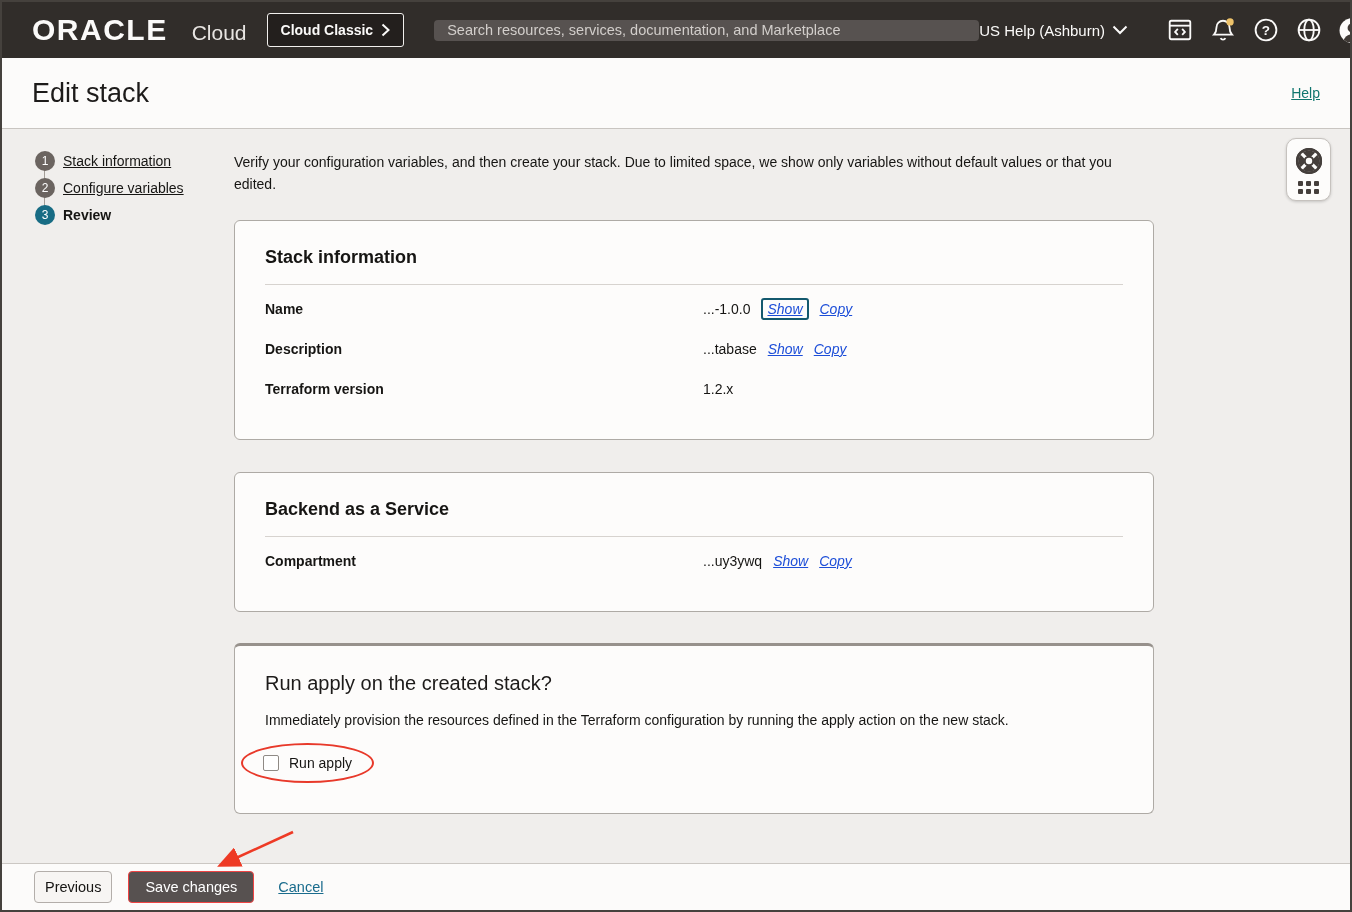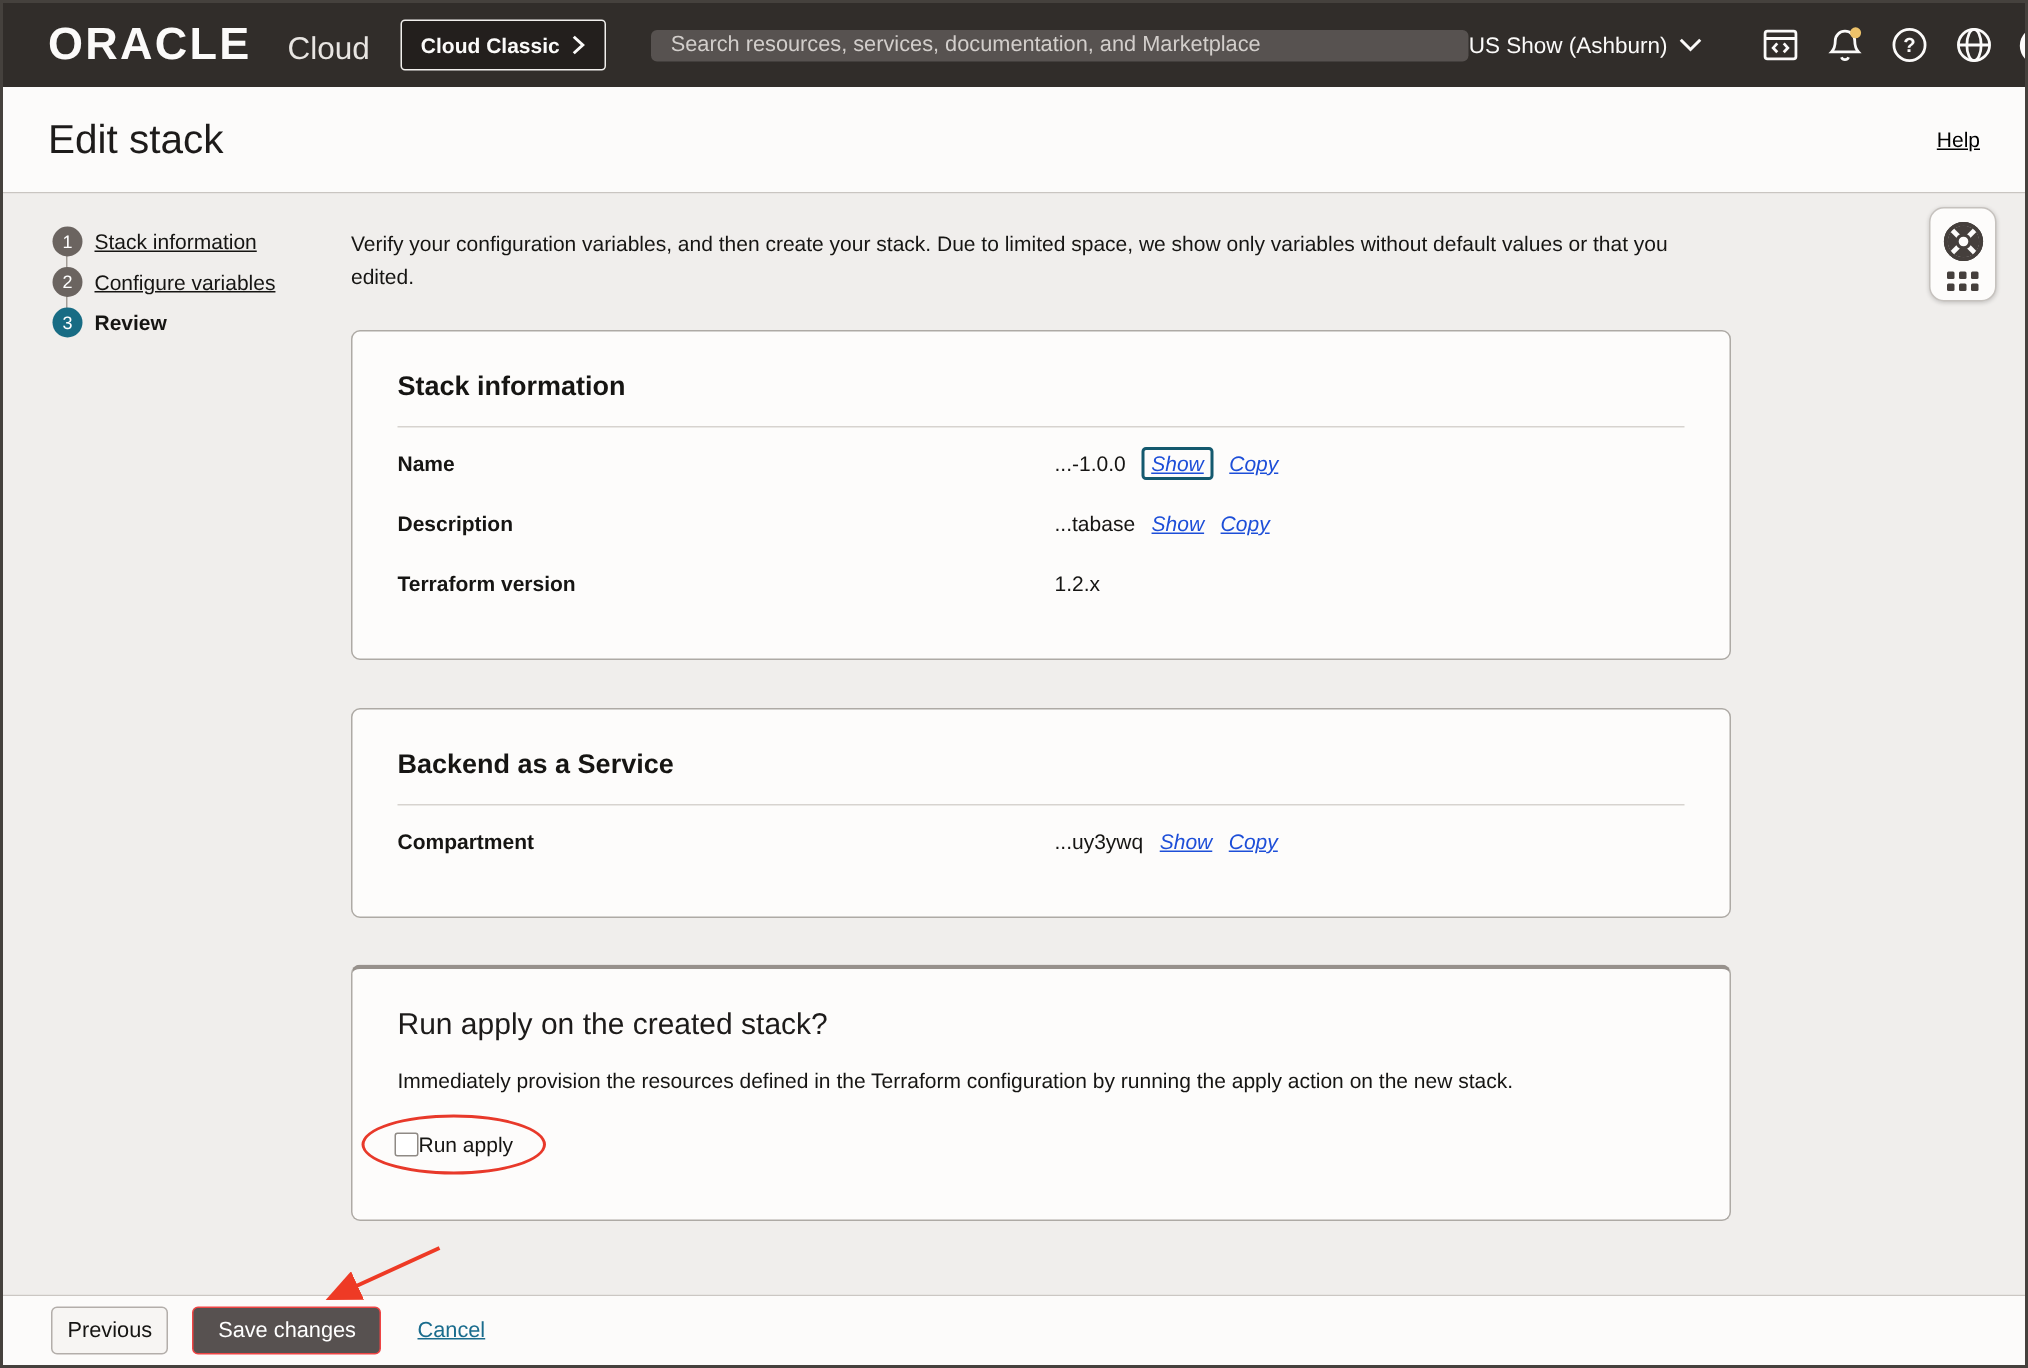"US Show (Ashburn)" span { text: Show -> Help }
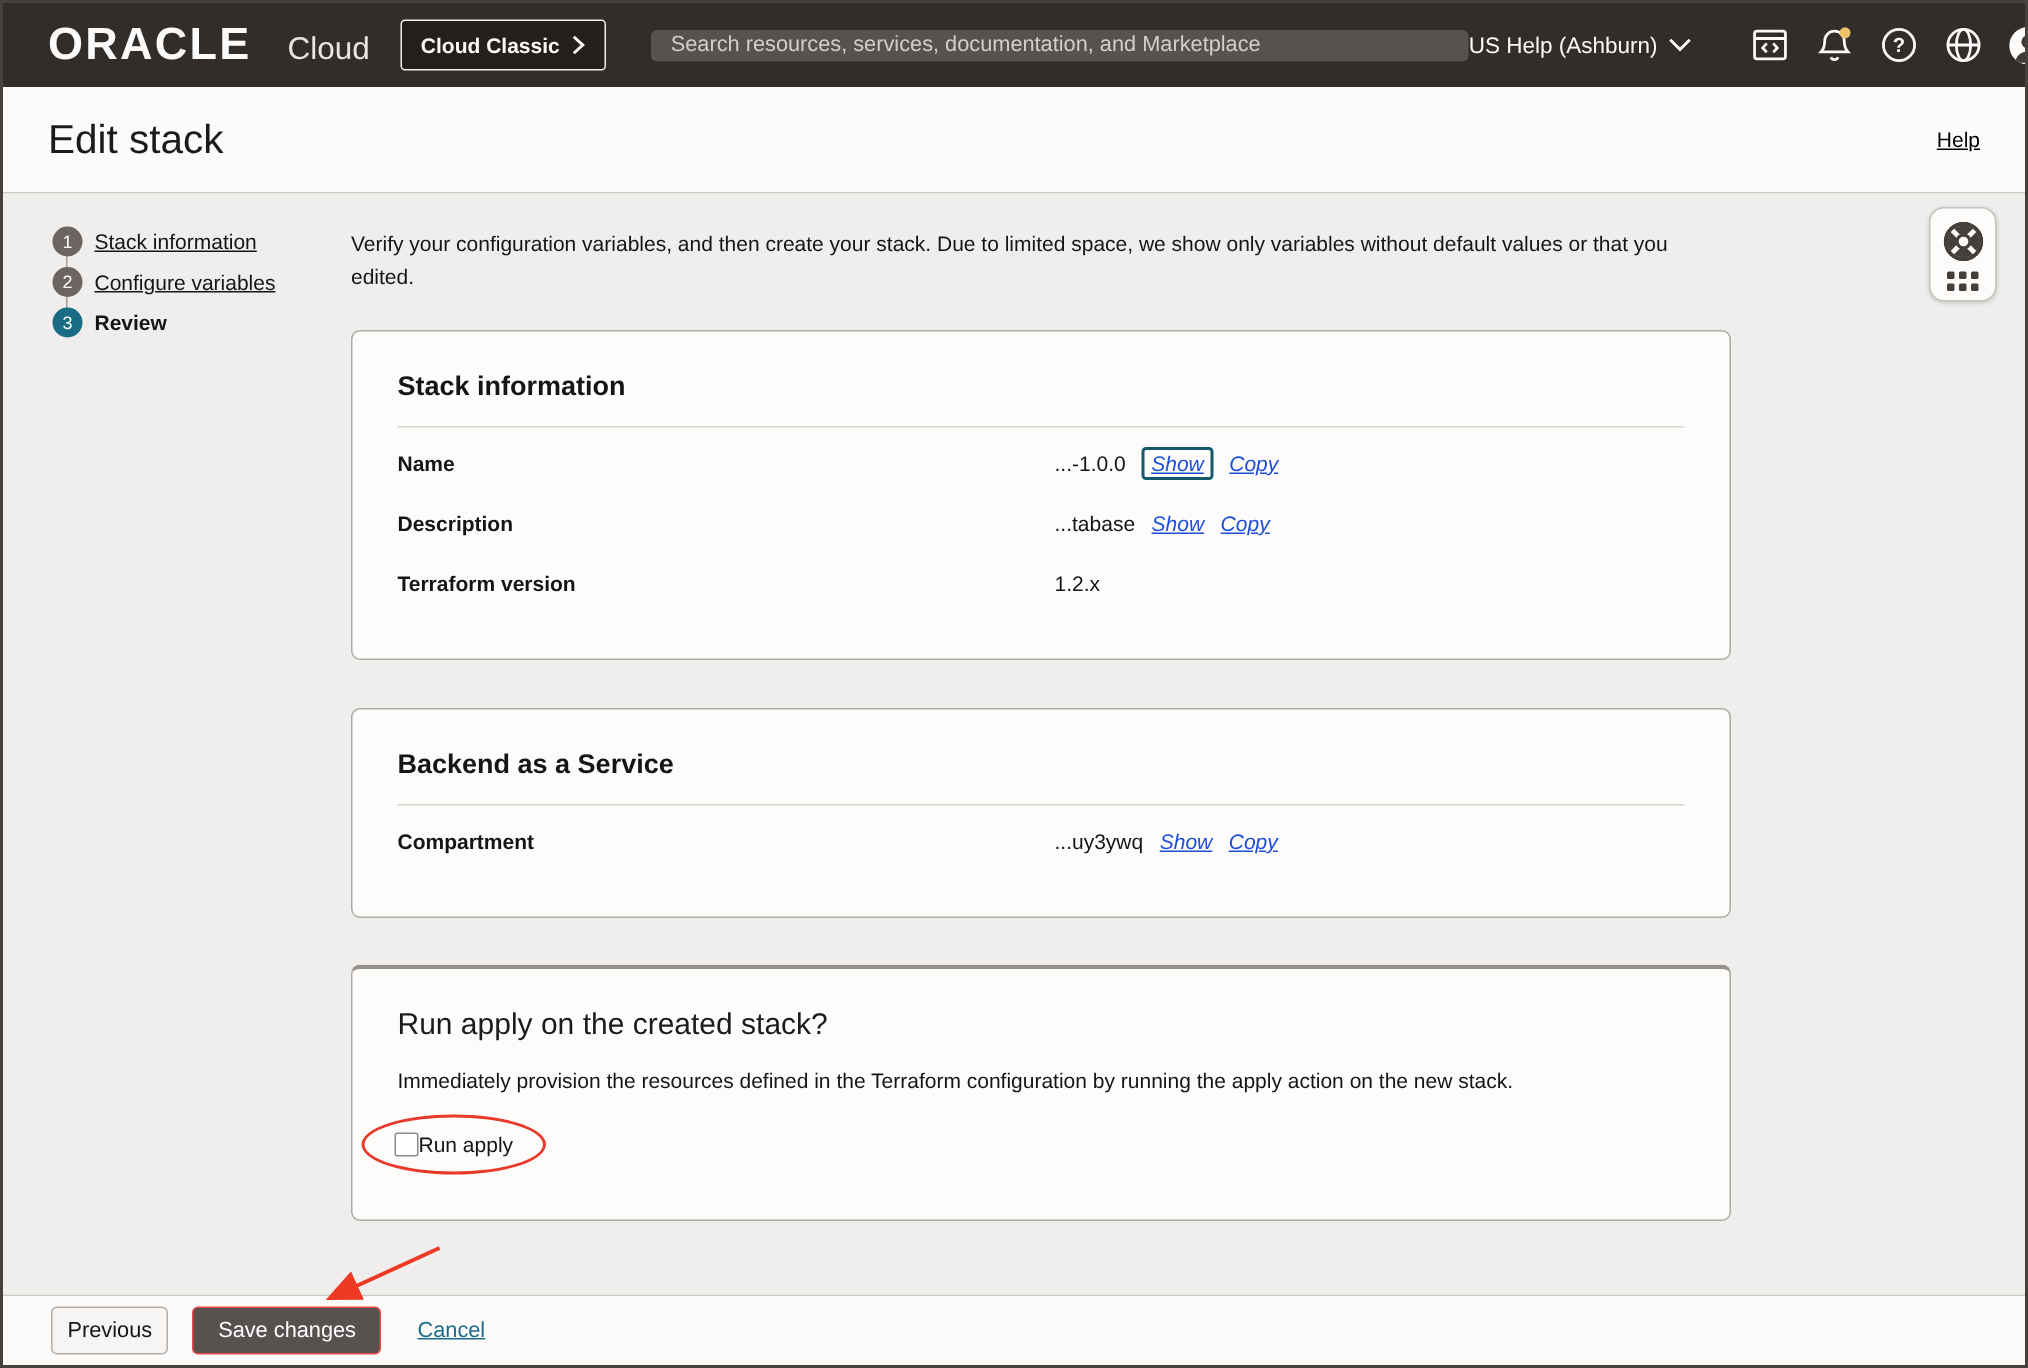"Help" .help-link { color: #000000 -> #0f766e }
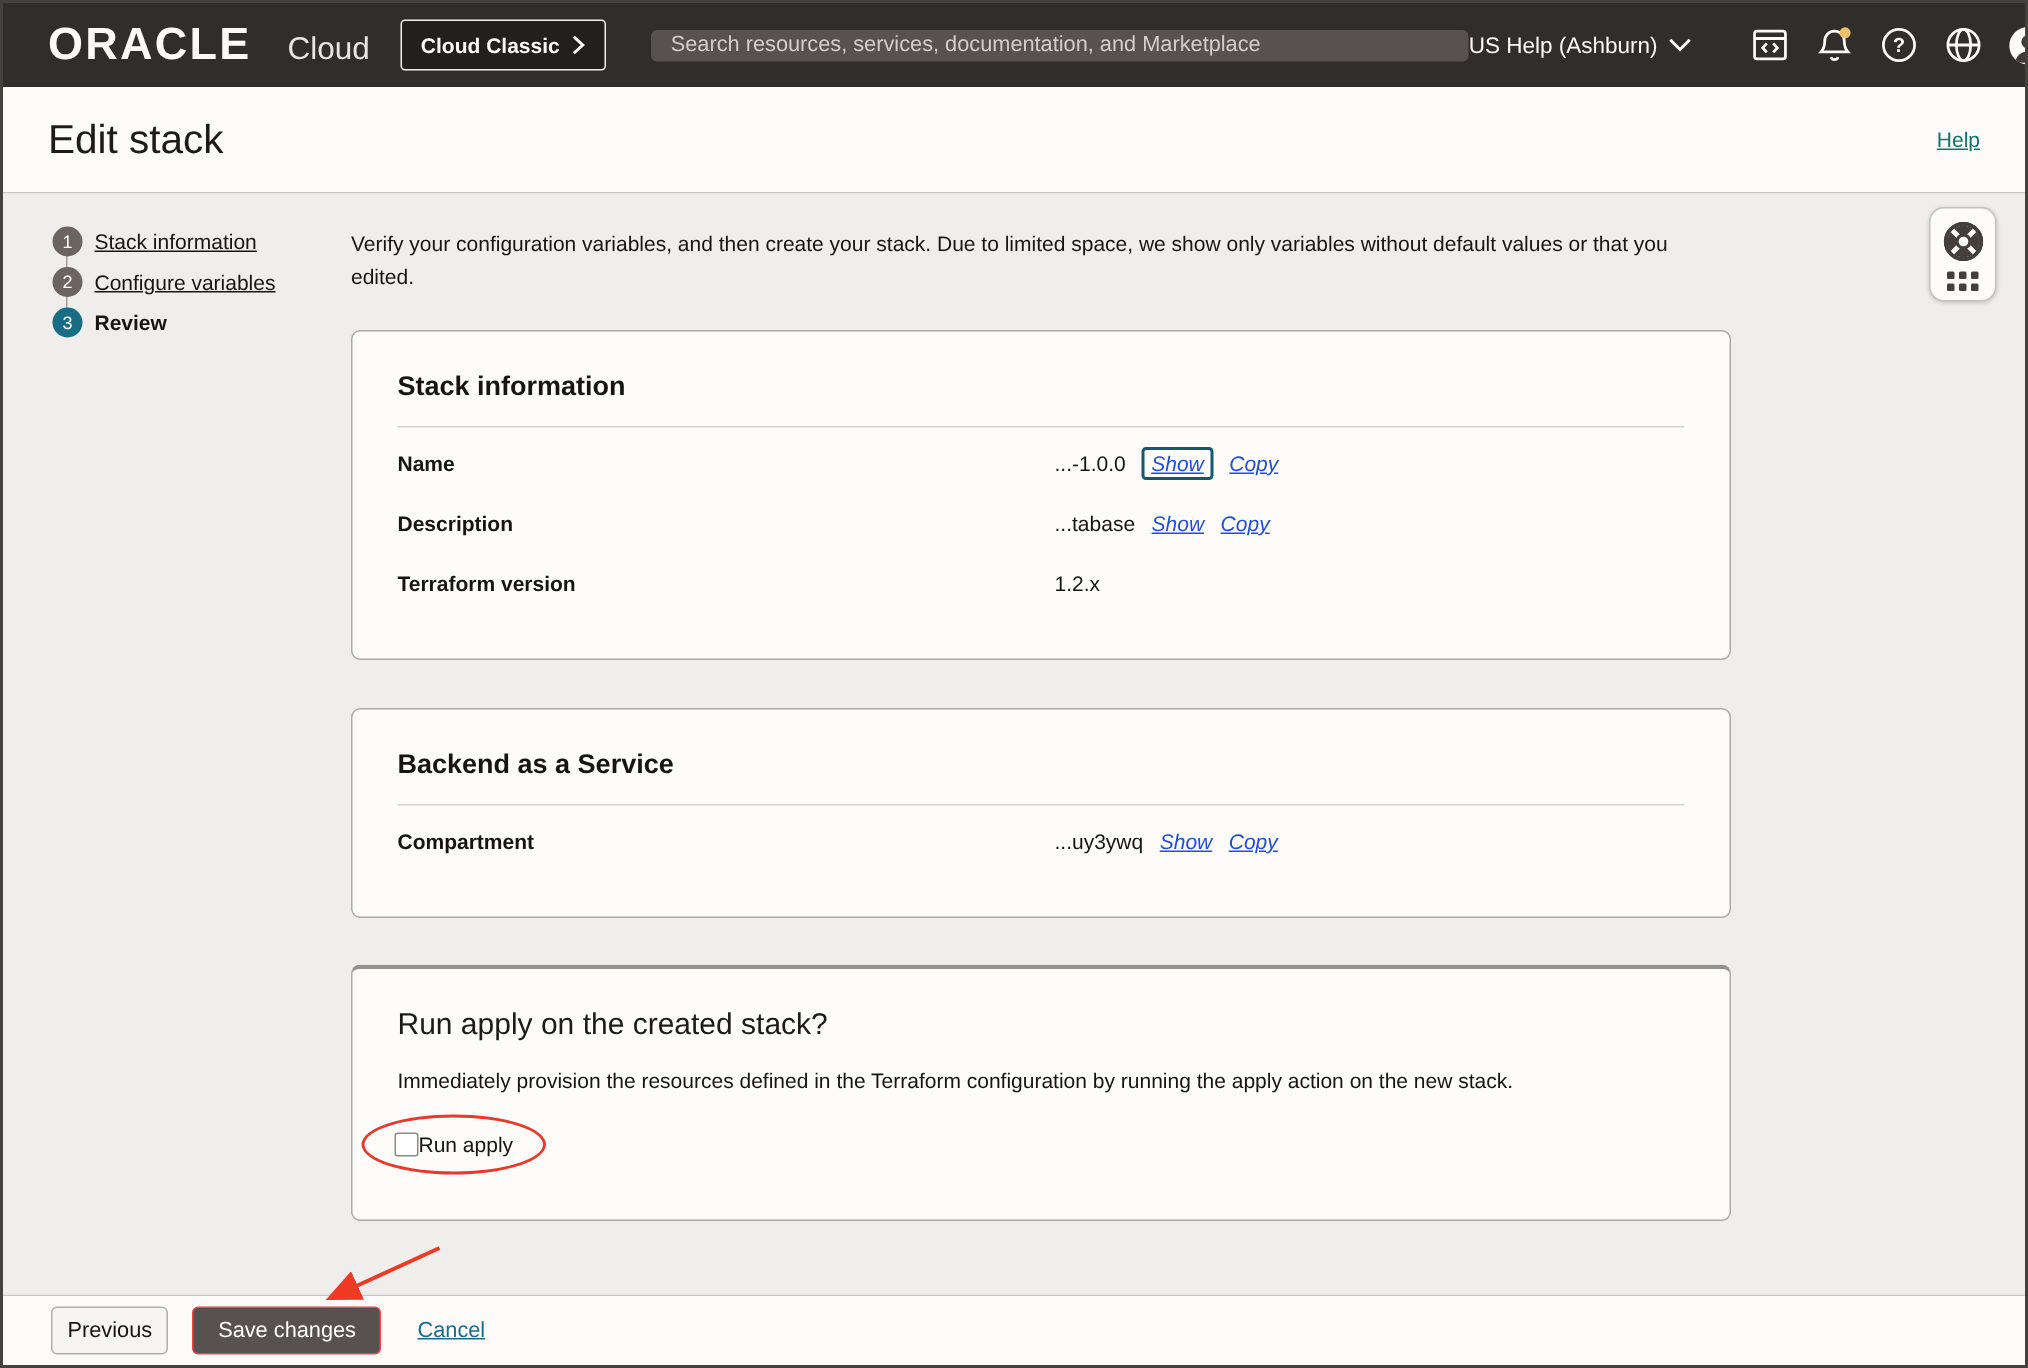"Run apply" .ra-check-wrap { gap: 0 -> 10px }
